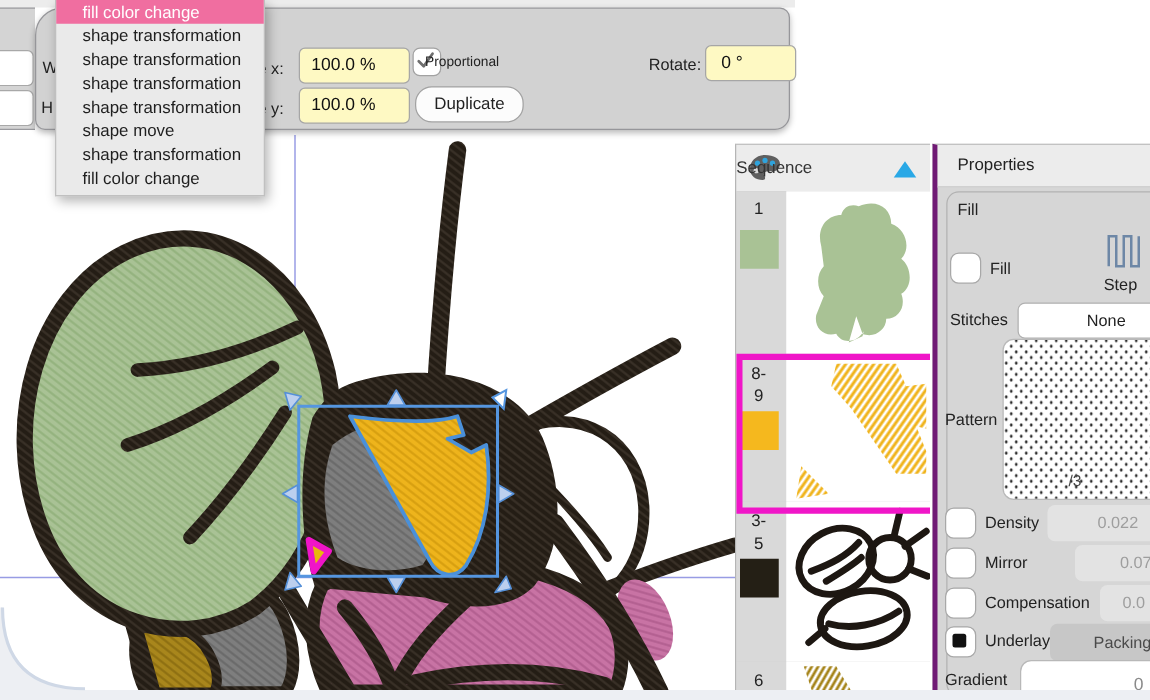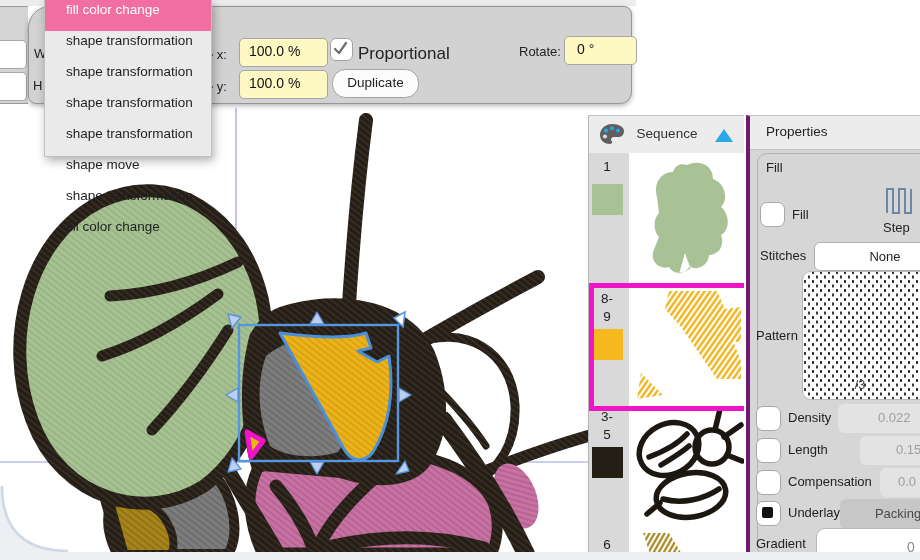"fill color change" .menu-item { height: 31px -> 19px }
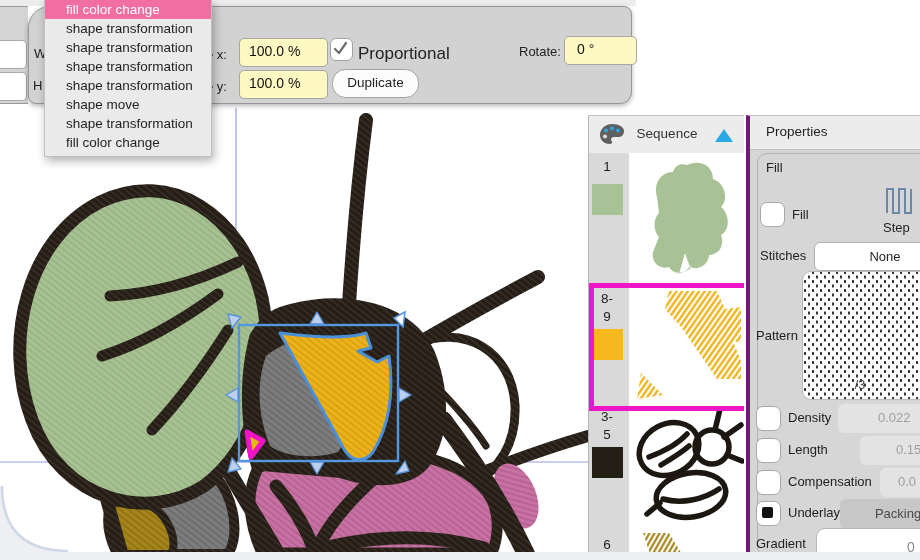"Proportional" span.tb-label { font-size: 17px -> 11px; left: 329px -> 311px }
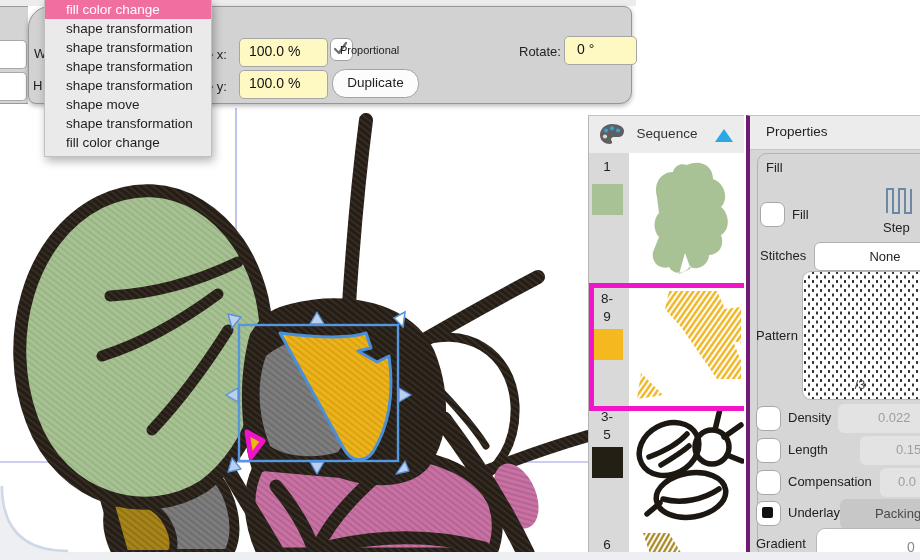"Sequence" .seq-title { text-align: center -> left }
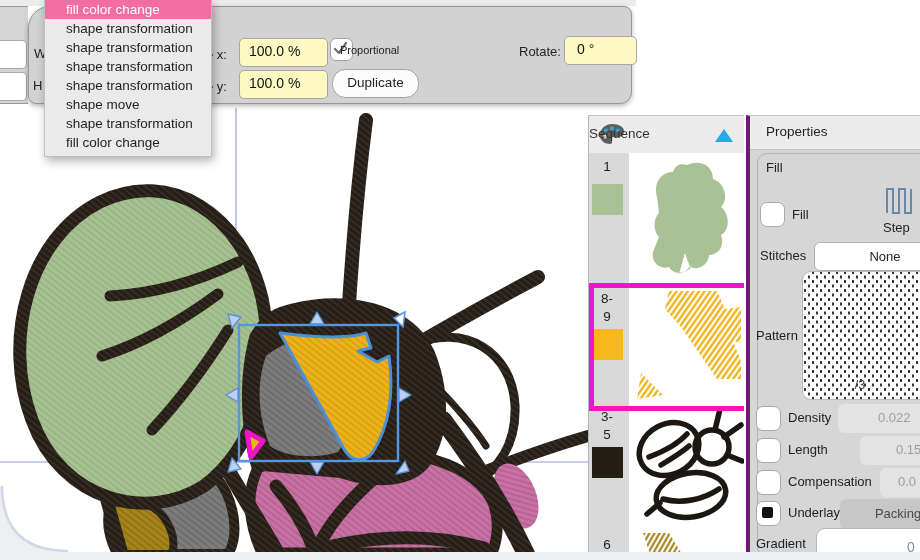"Length" span.p-label { text: Length -> Mirror }
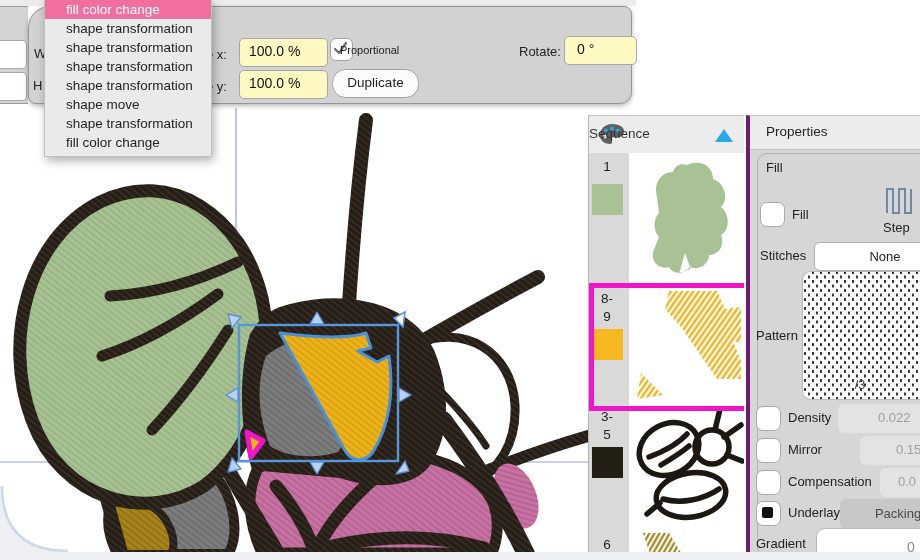"0.15" span.p-value { text: 0.15 -> 0.07 }
